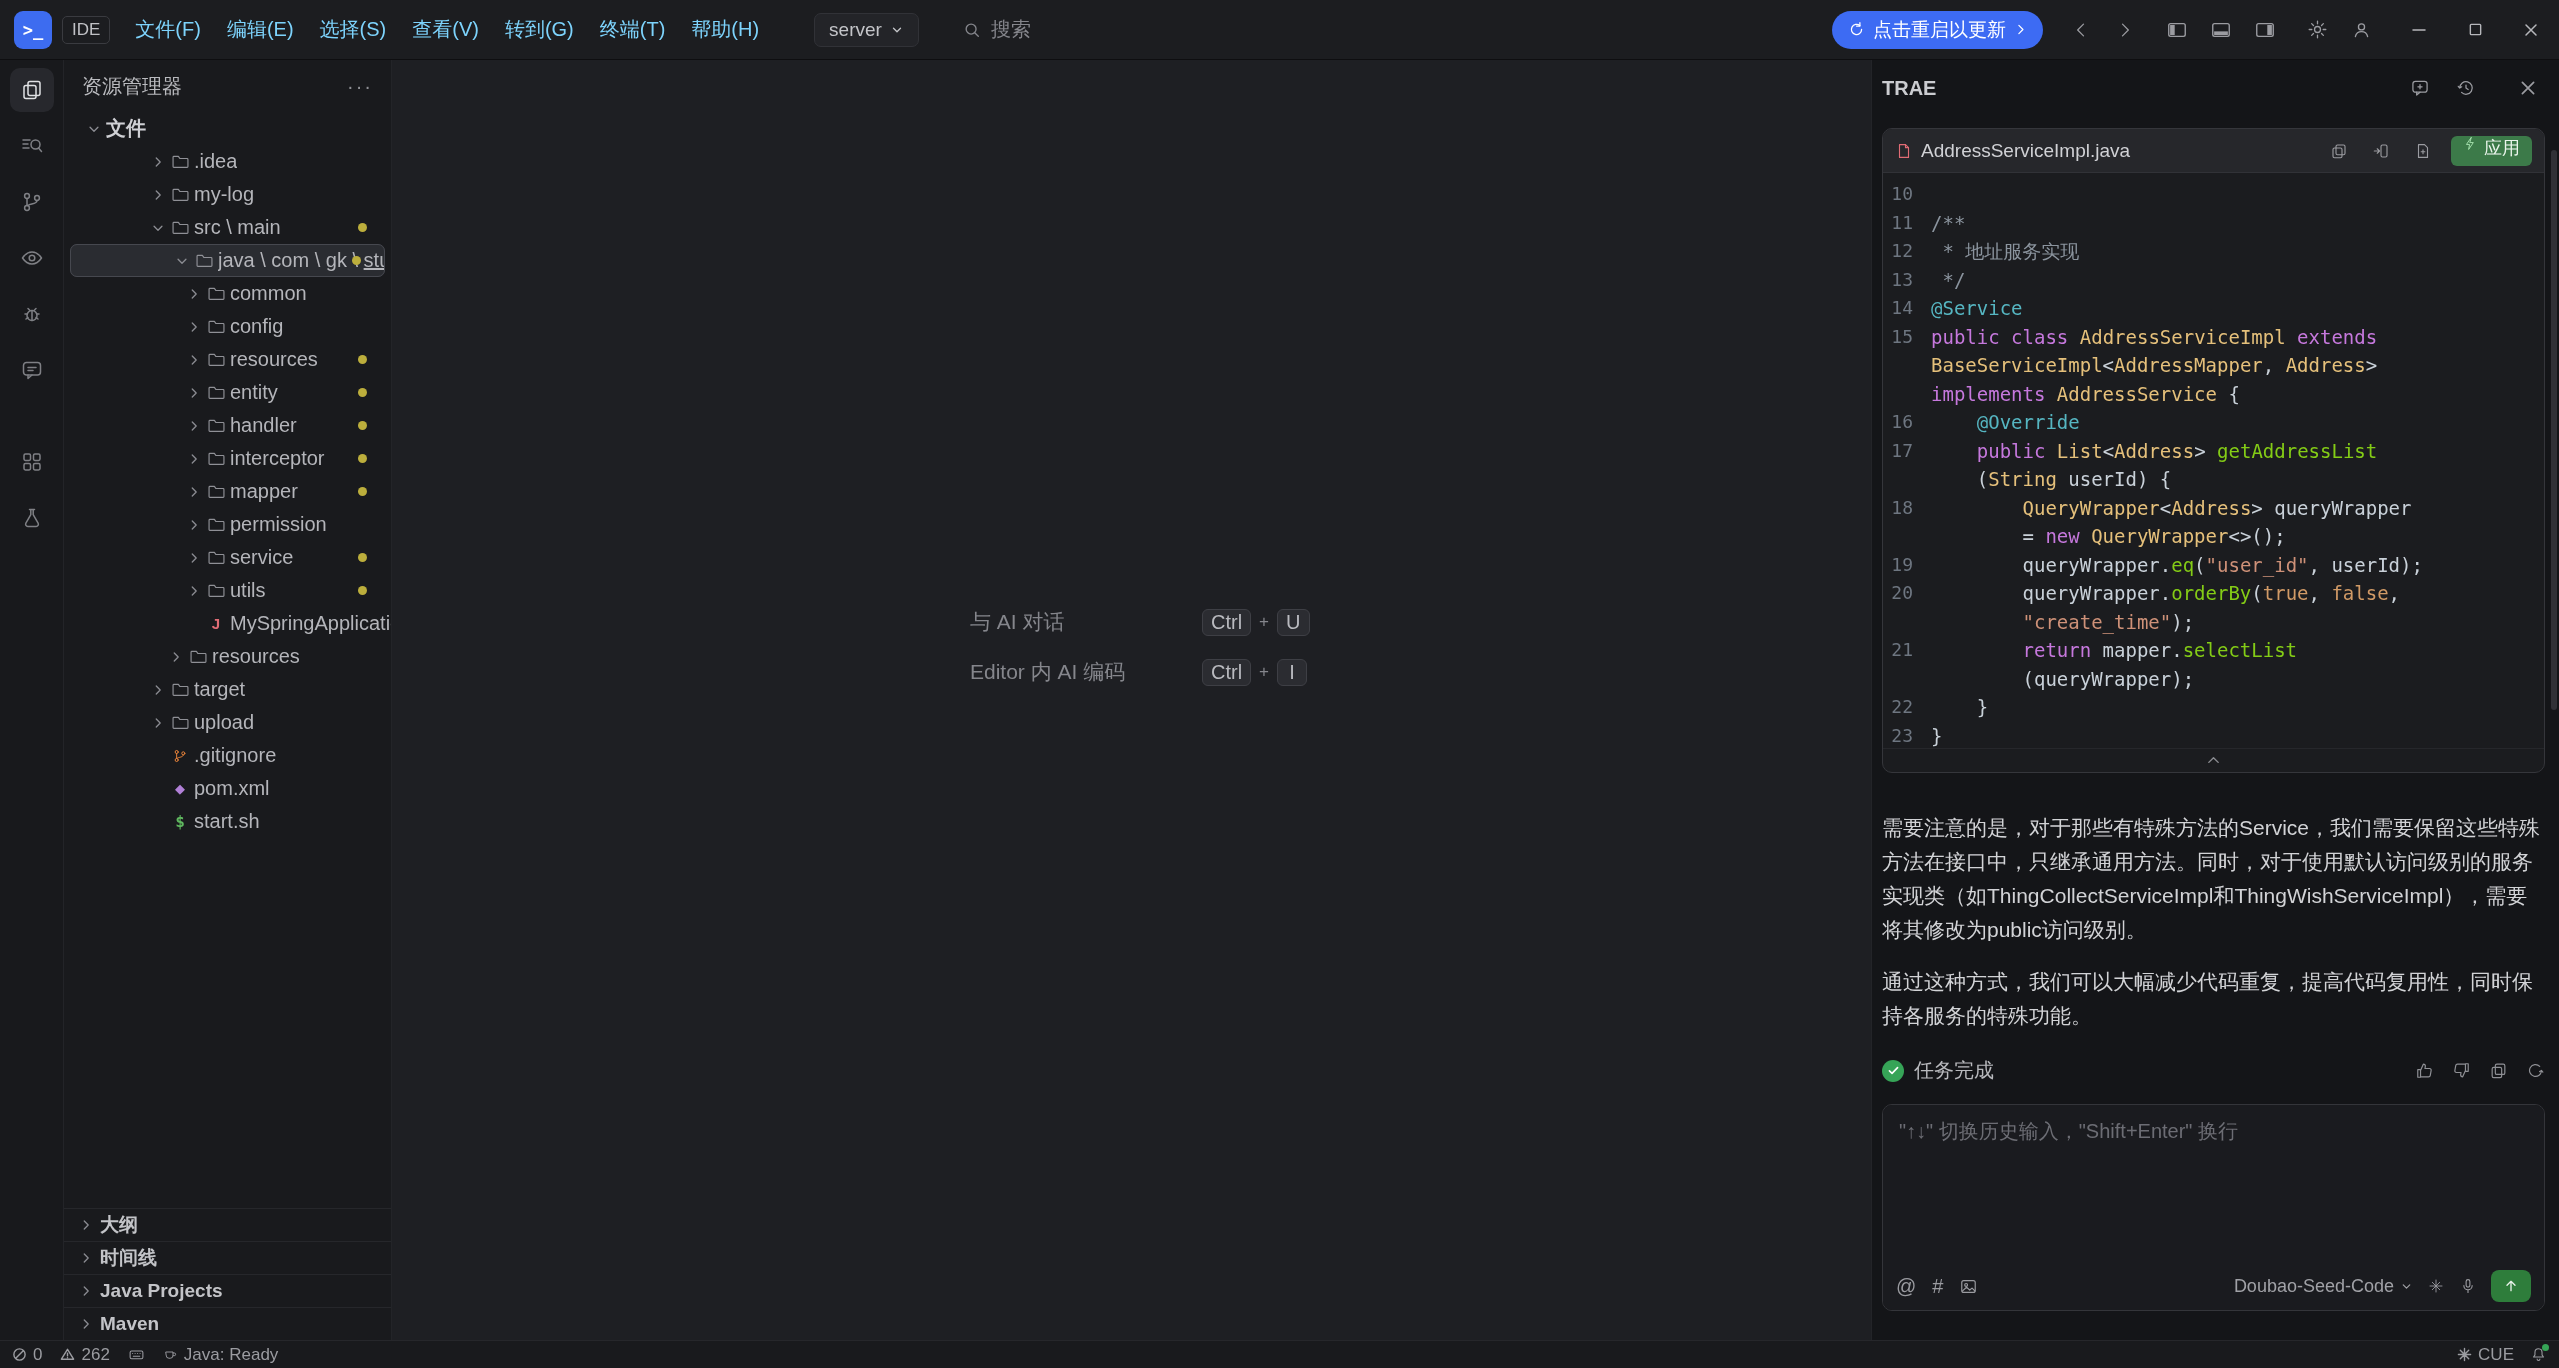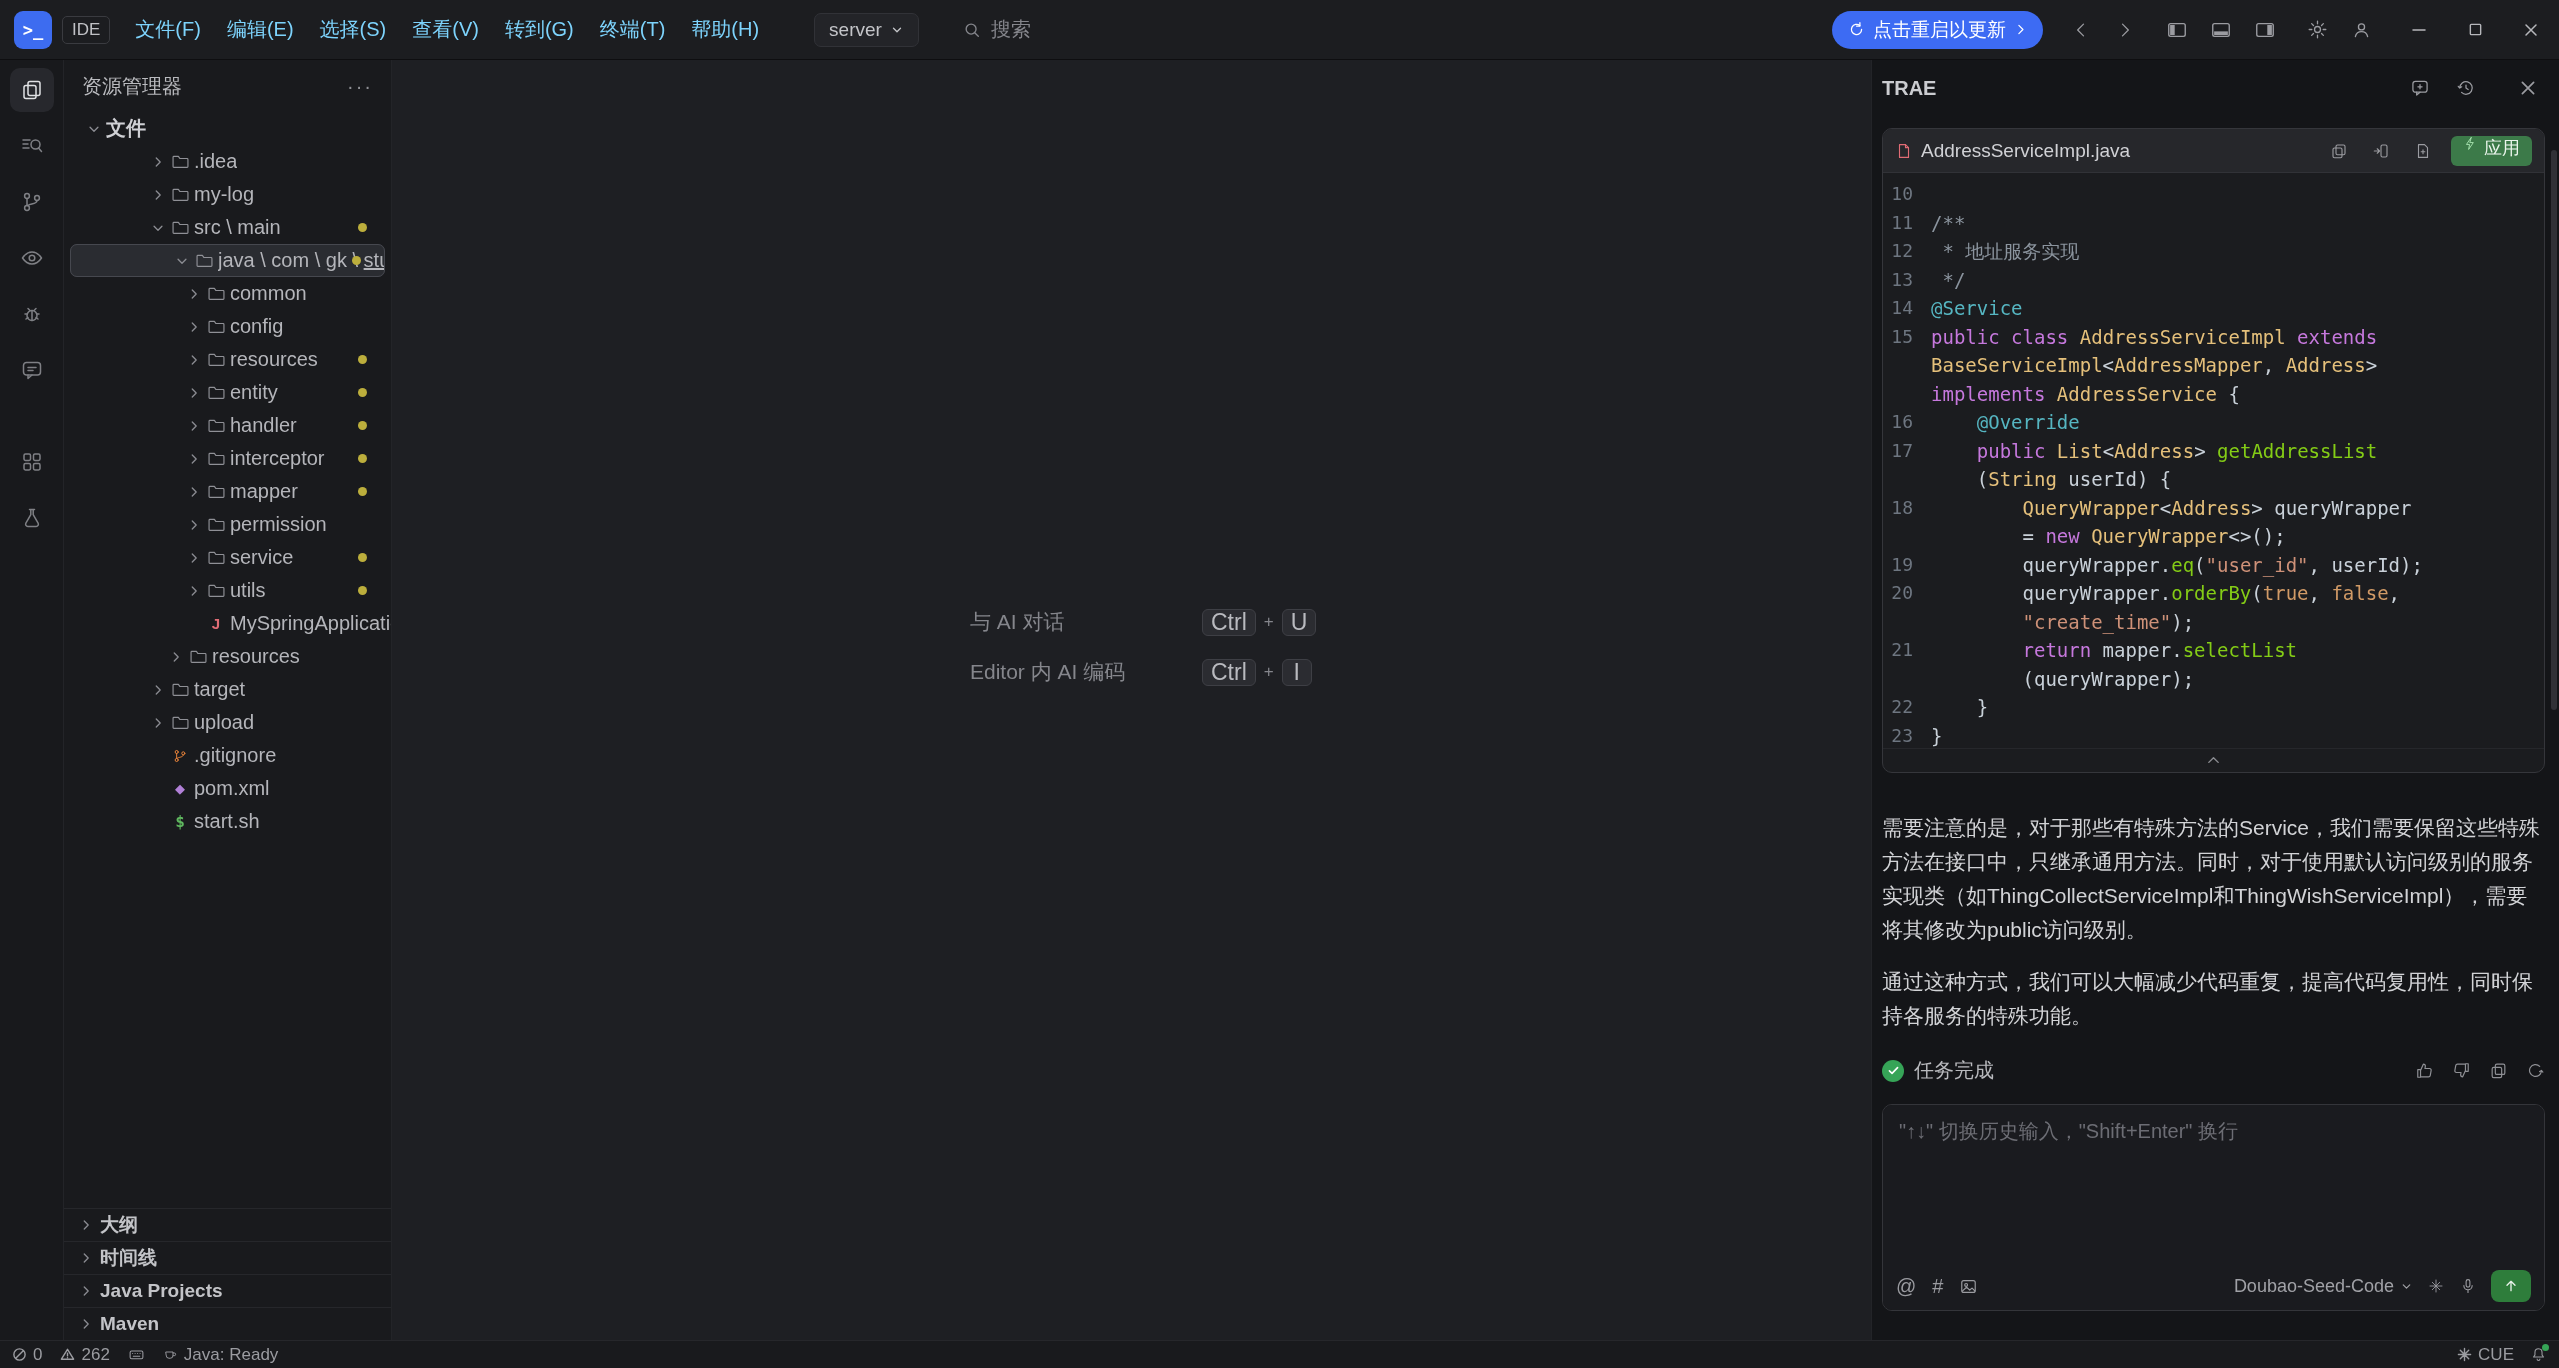"Ctrl" .keycap { font-size: 23px -> 20px }
